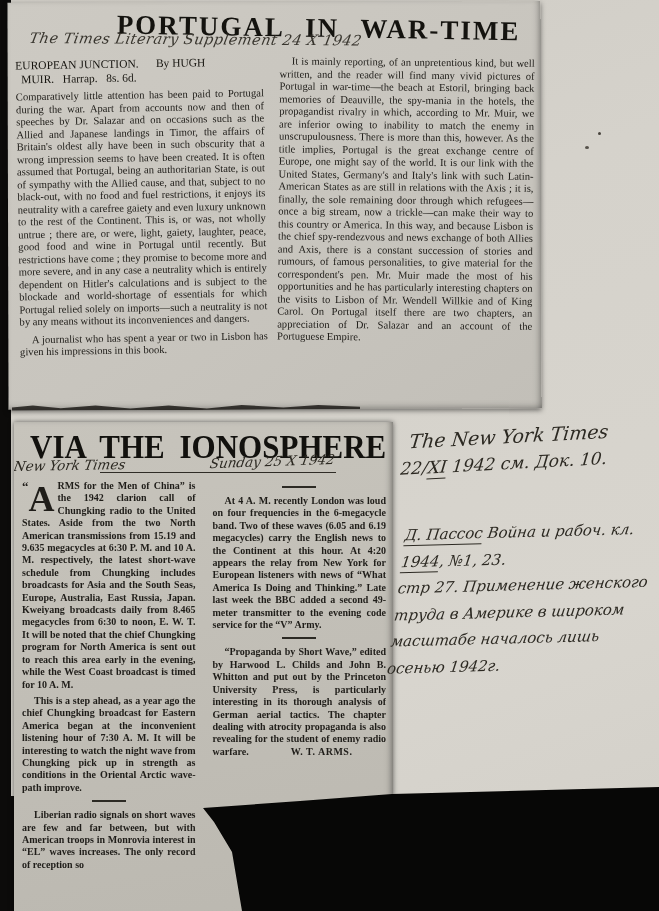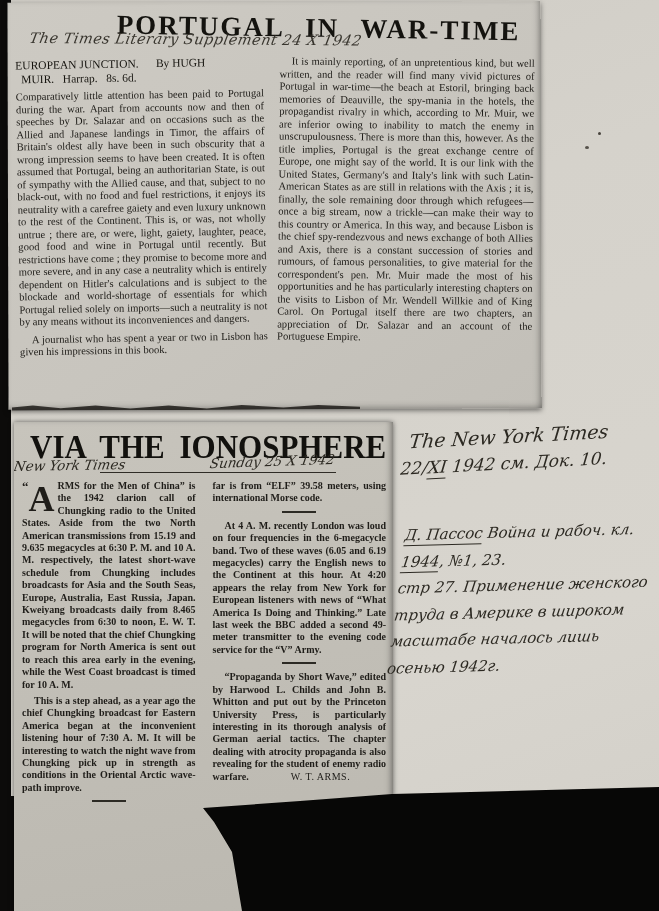"far is from “ELF” 39.58" p { html: <p>far is from “ELF” 39.58 meters, using international Morse code.</p> -> none }
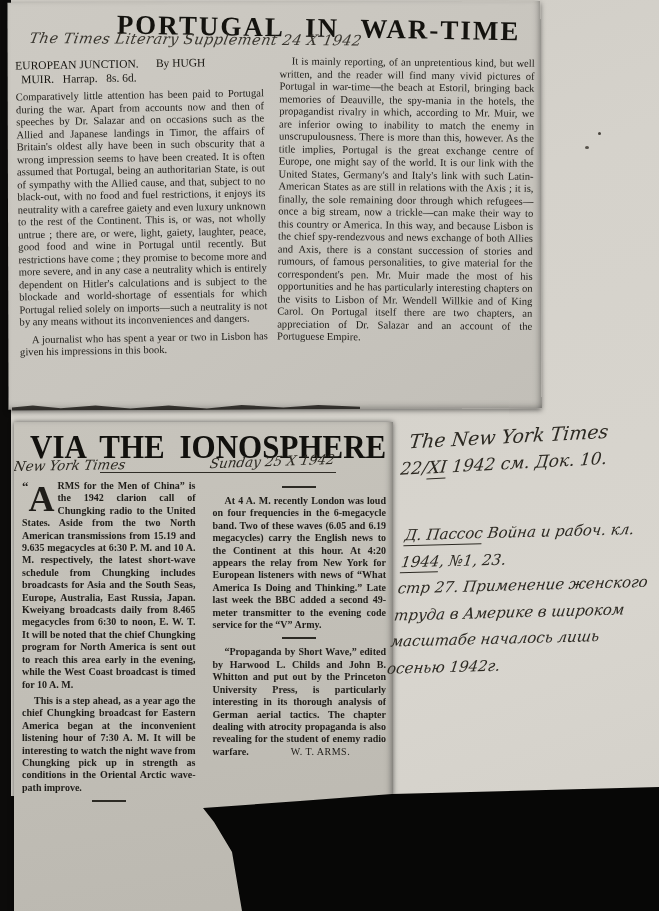"W. T. ARMS." .sig { font-weight: normal -> bold }
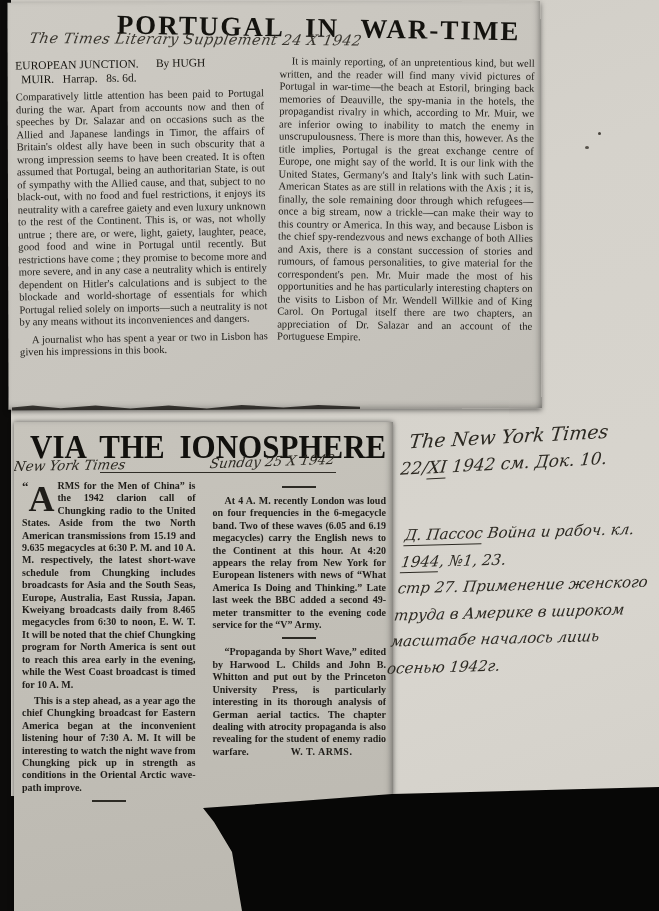"Liberian radio signals on short" p.ind { html: none -> <p>Liberian radio signals on short waves are few and far between, but with American troops in Monrovia interest in “EL” waves increases. The only record of reception so</p> }
